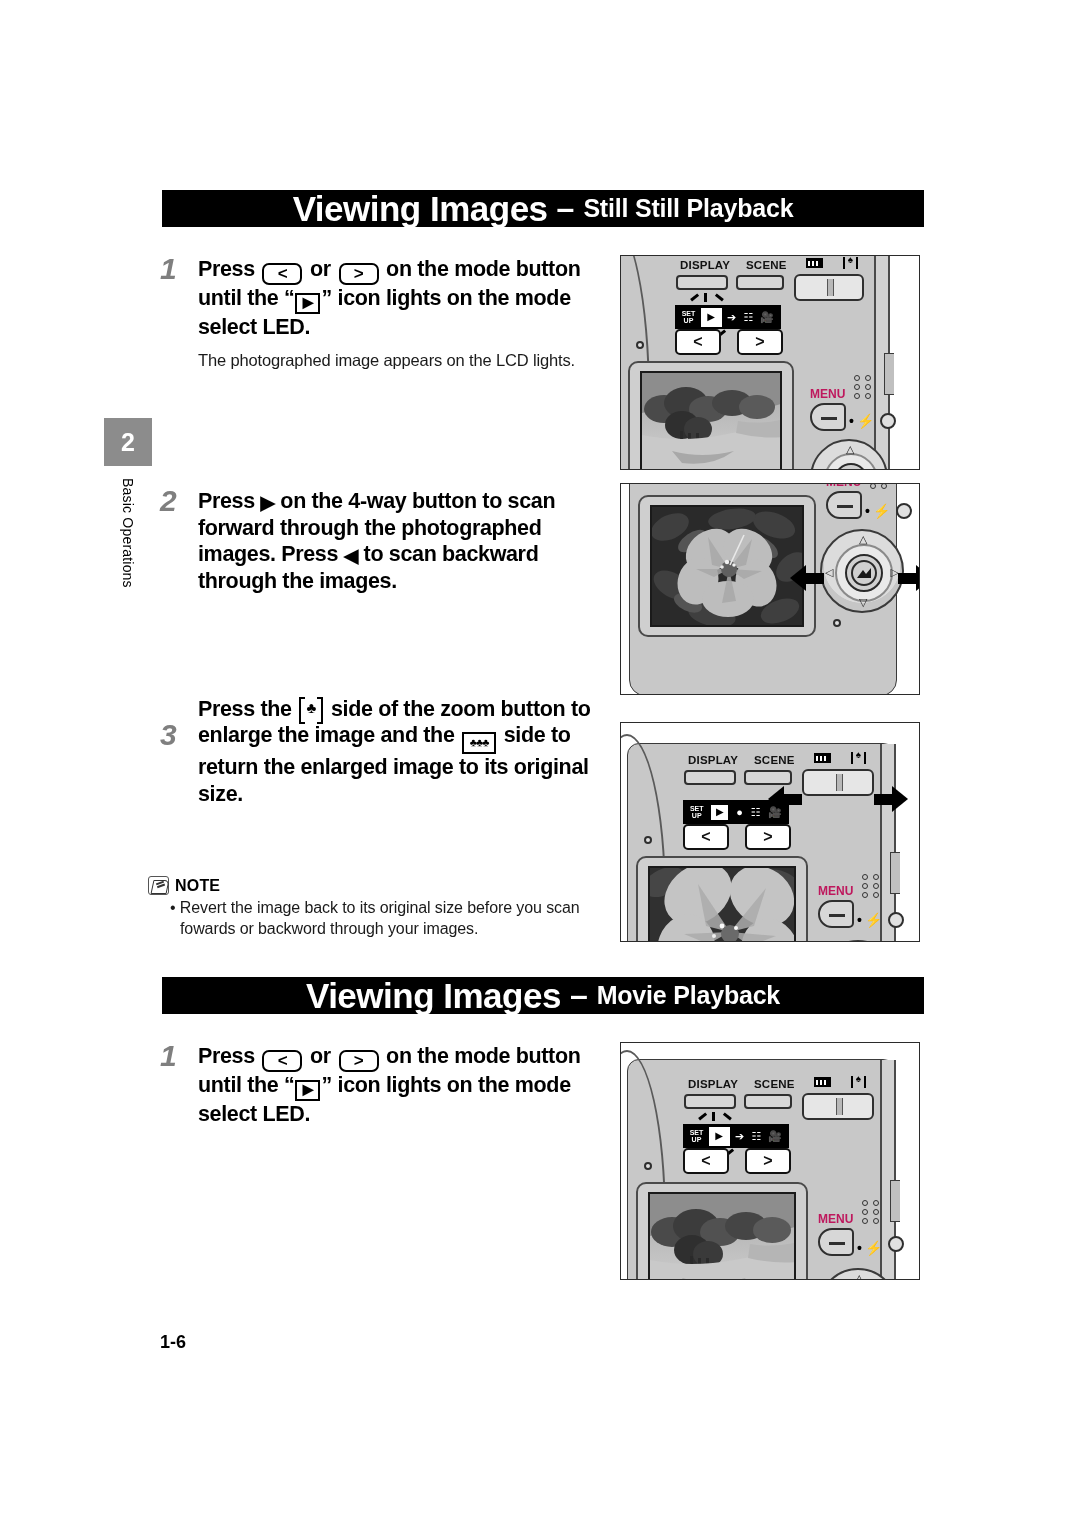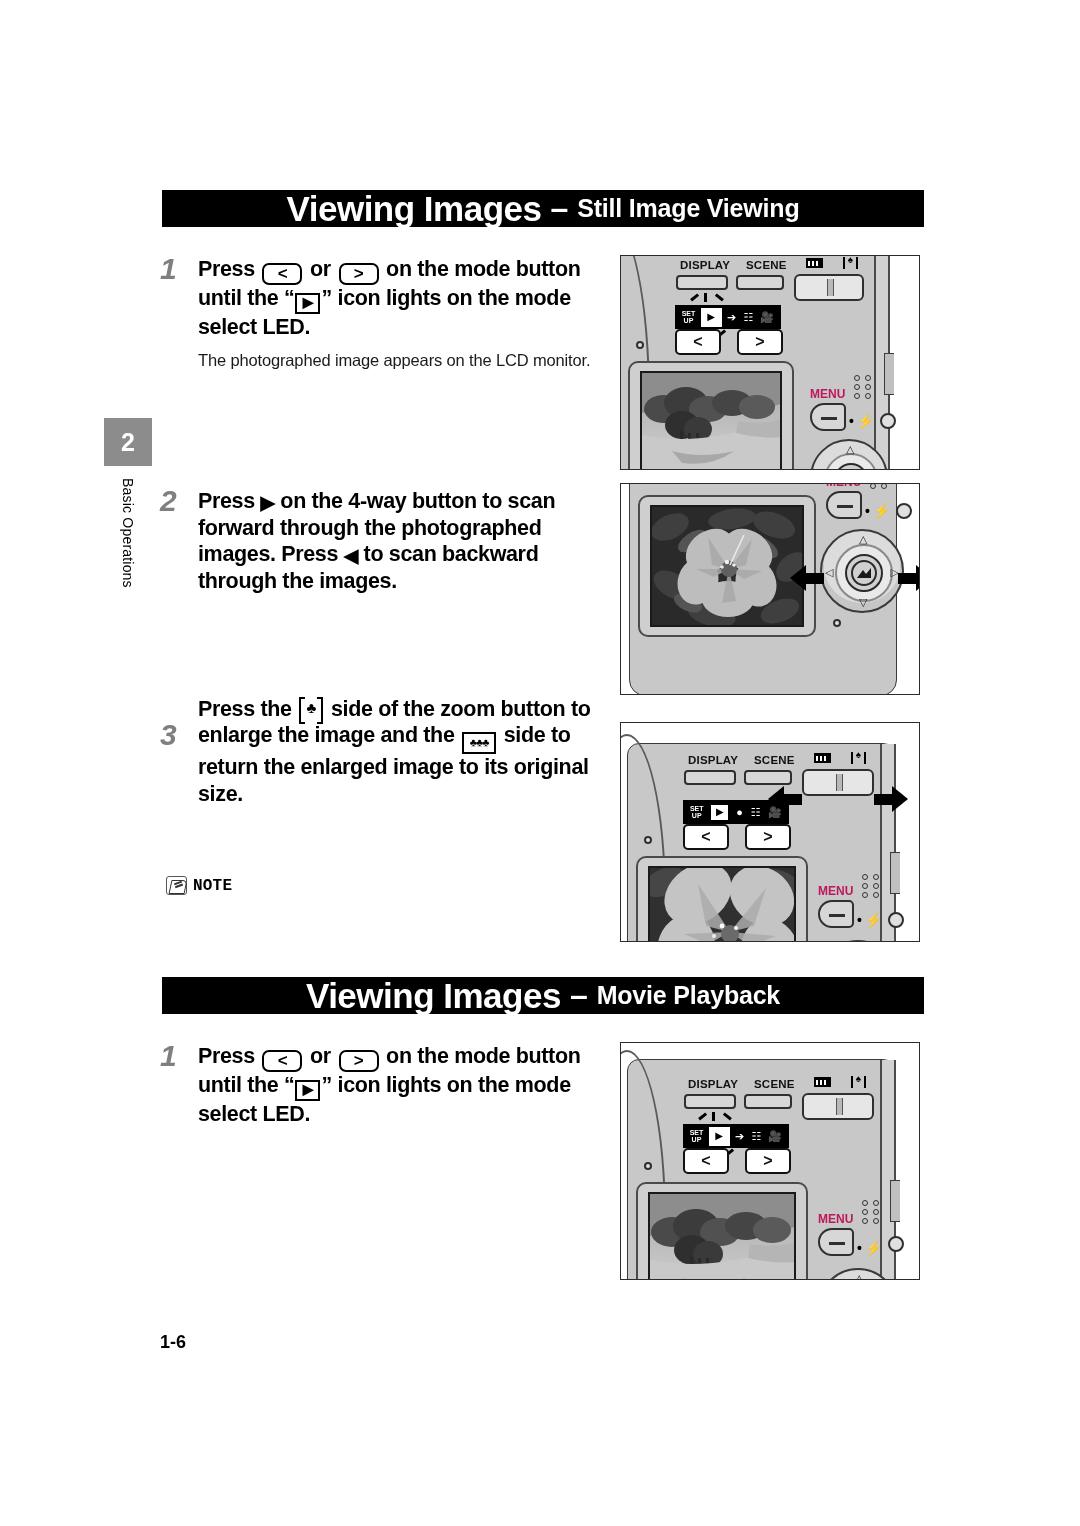"Still Image Viewing" span.t2 { text: Image Viewing -> Still Playback }
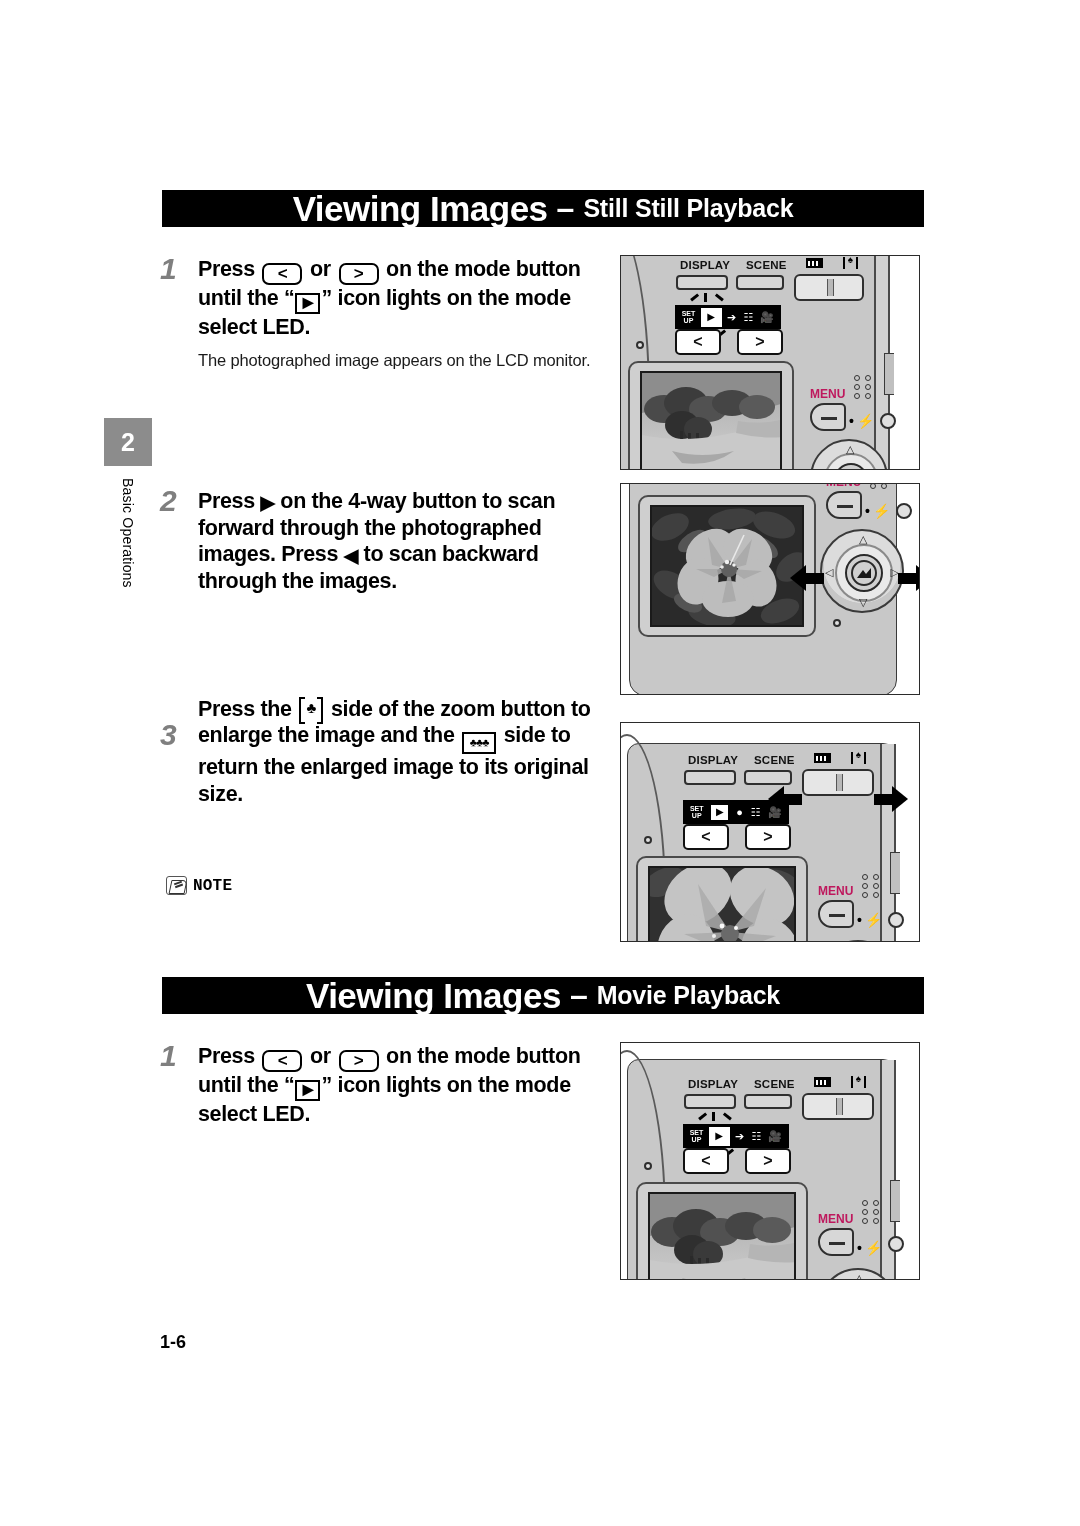"The photographed image appears on" div.step-sub { text: monitor -> lights }
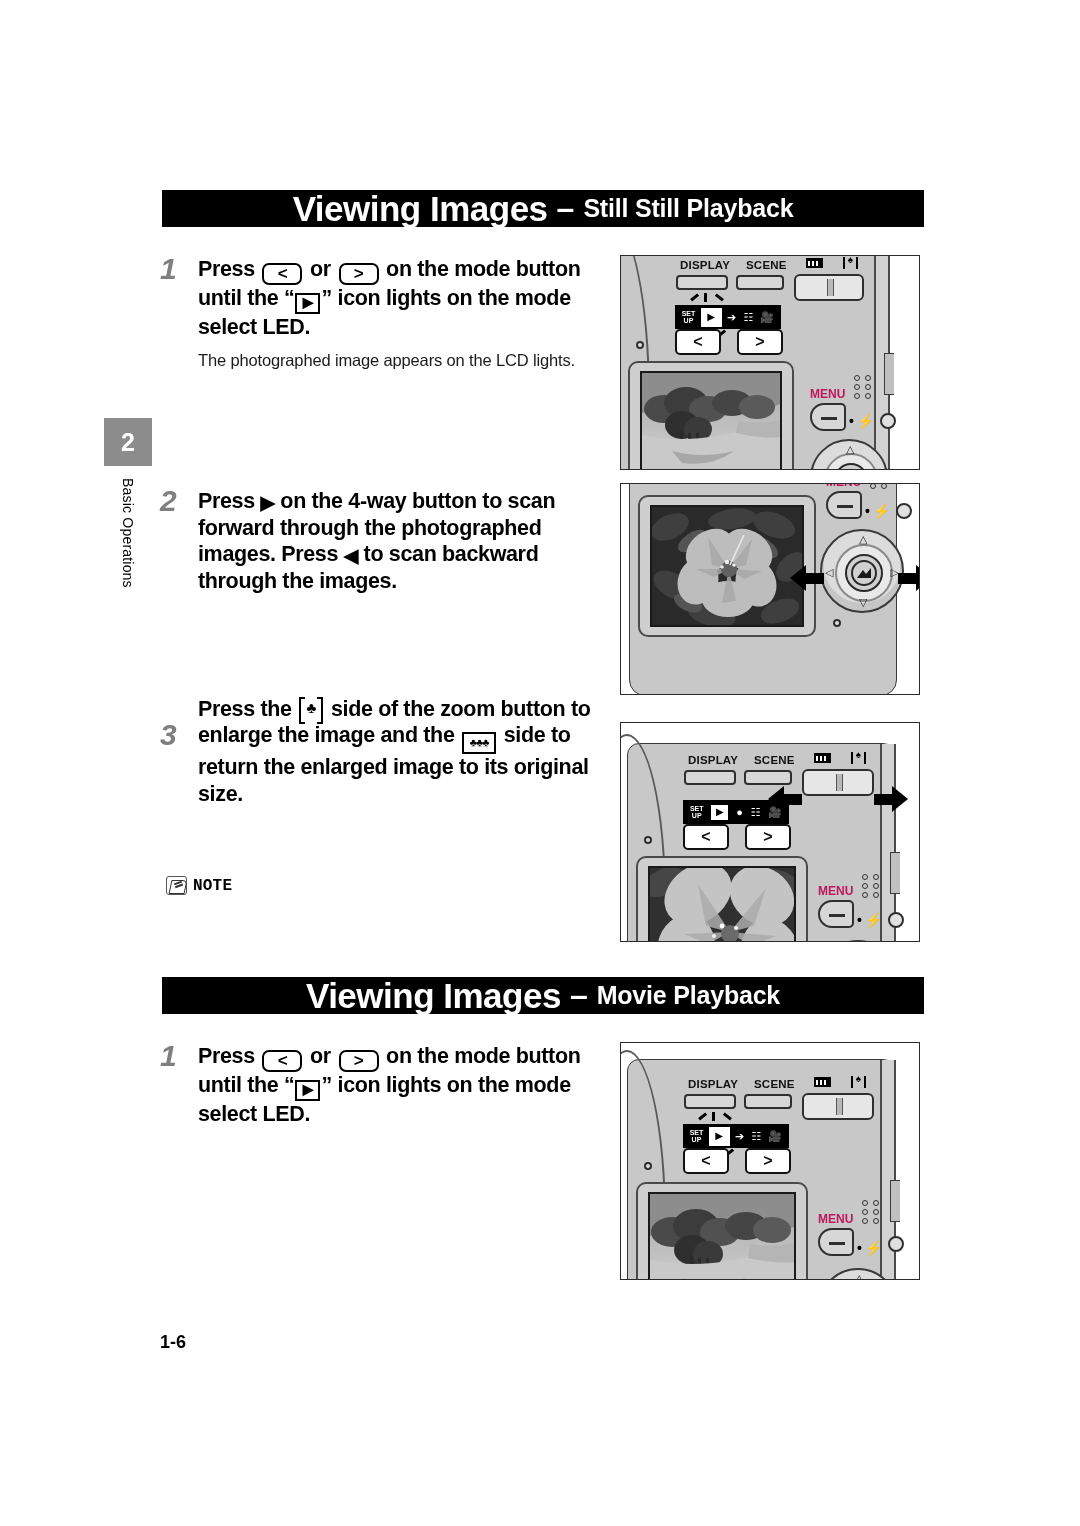"NOTE" .note { font-family: Liberation Mono, monospace -> none; left: 166px -> 148px }
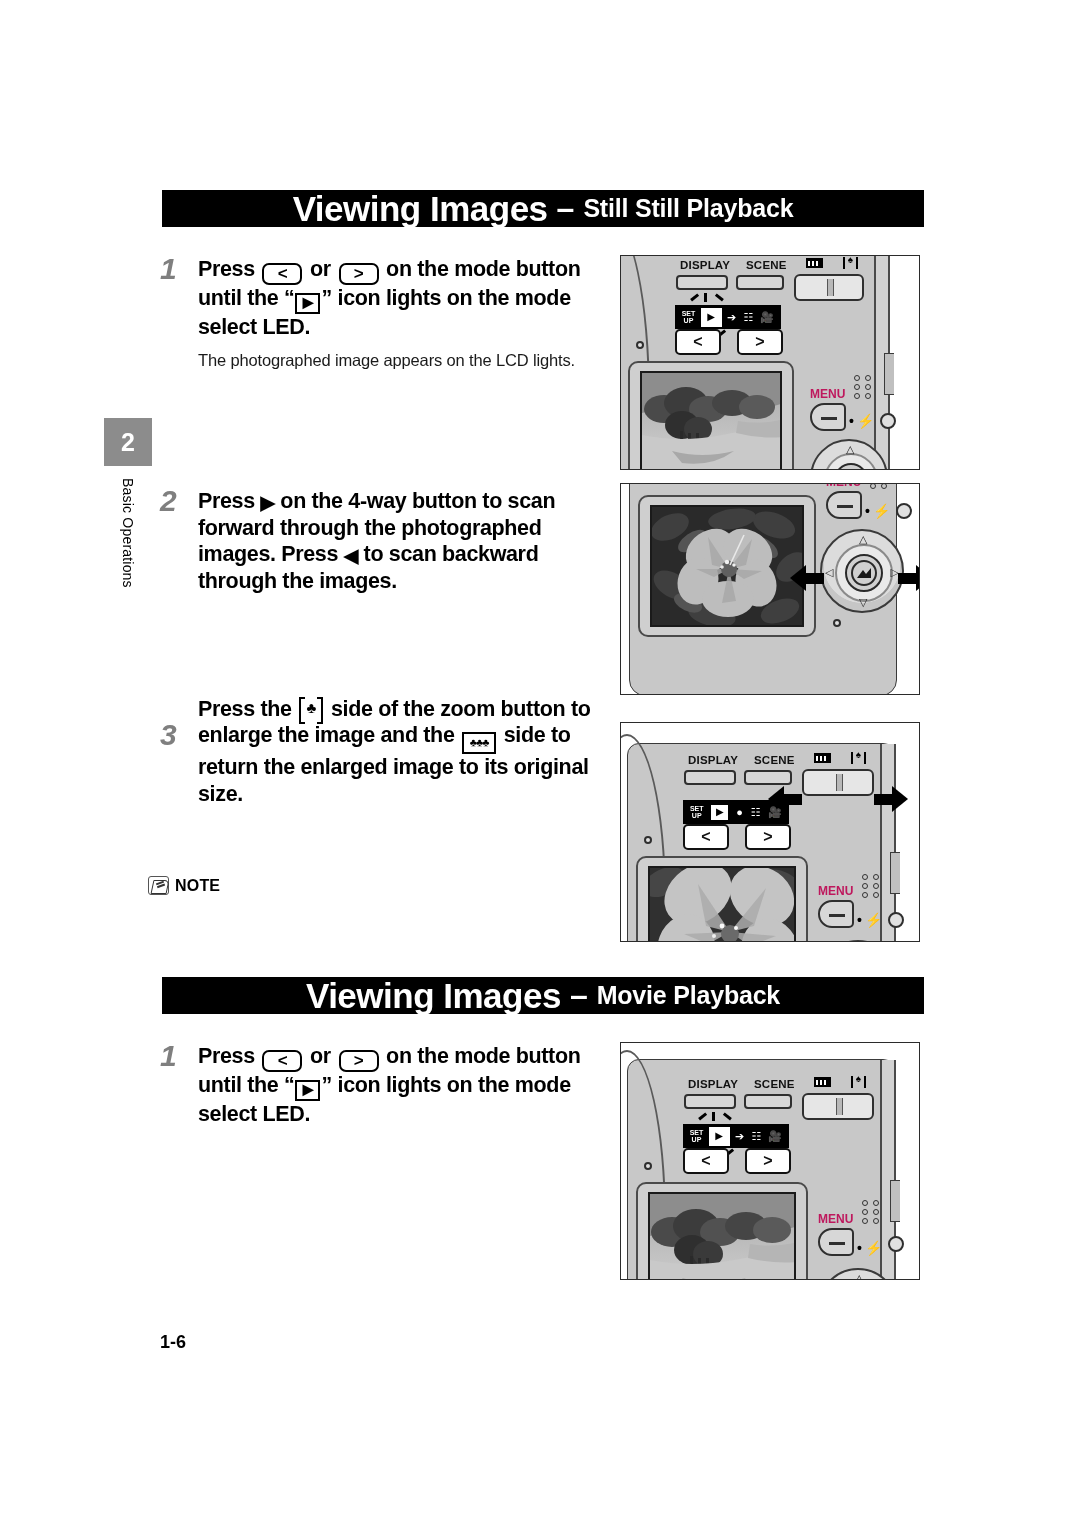"• Revert the image back" div.note-list { html: none -> <div> <div>• <span>Revert the image back to its original size before you scan fowards or backword through your images.</span></div> </div> }
